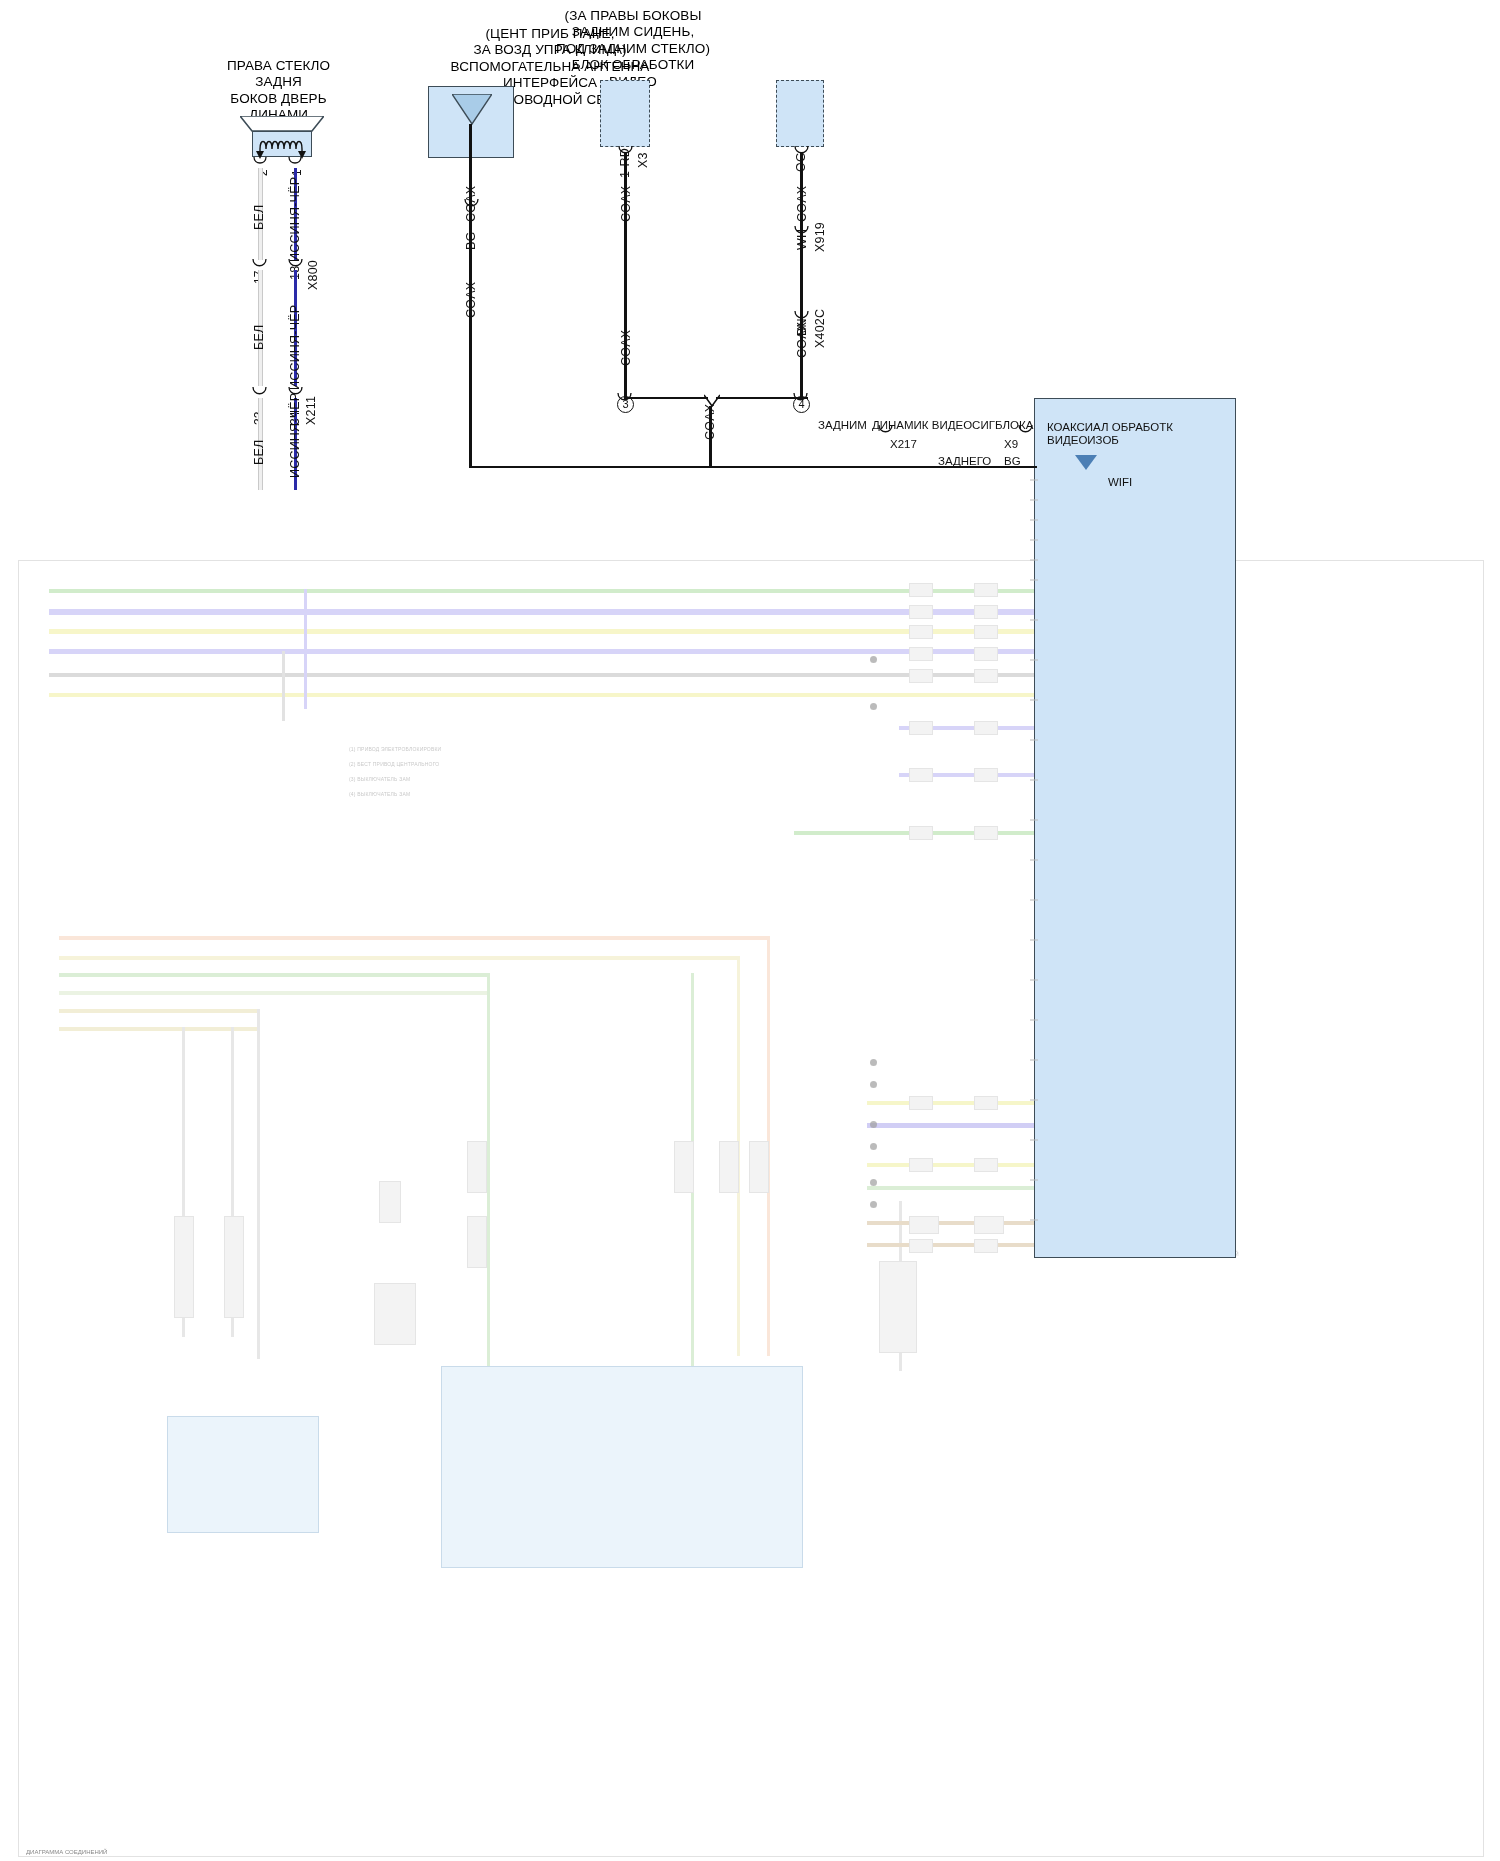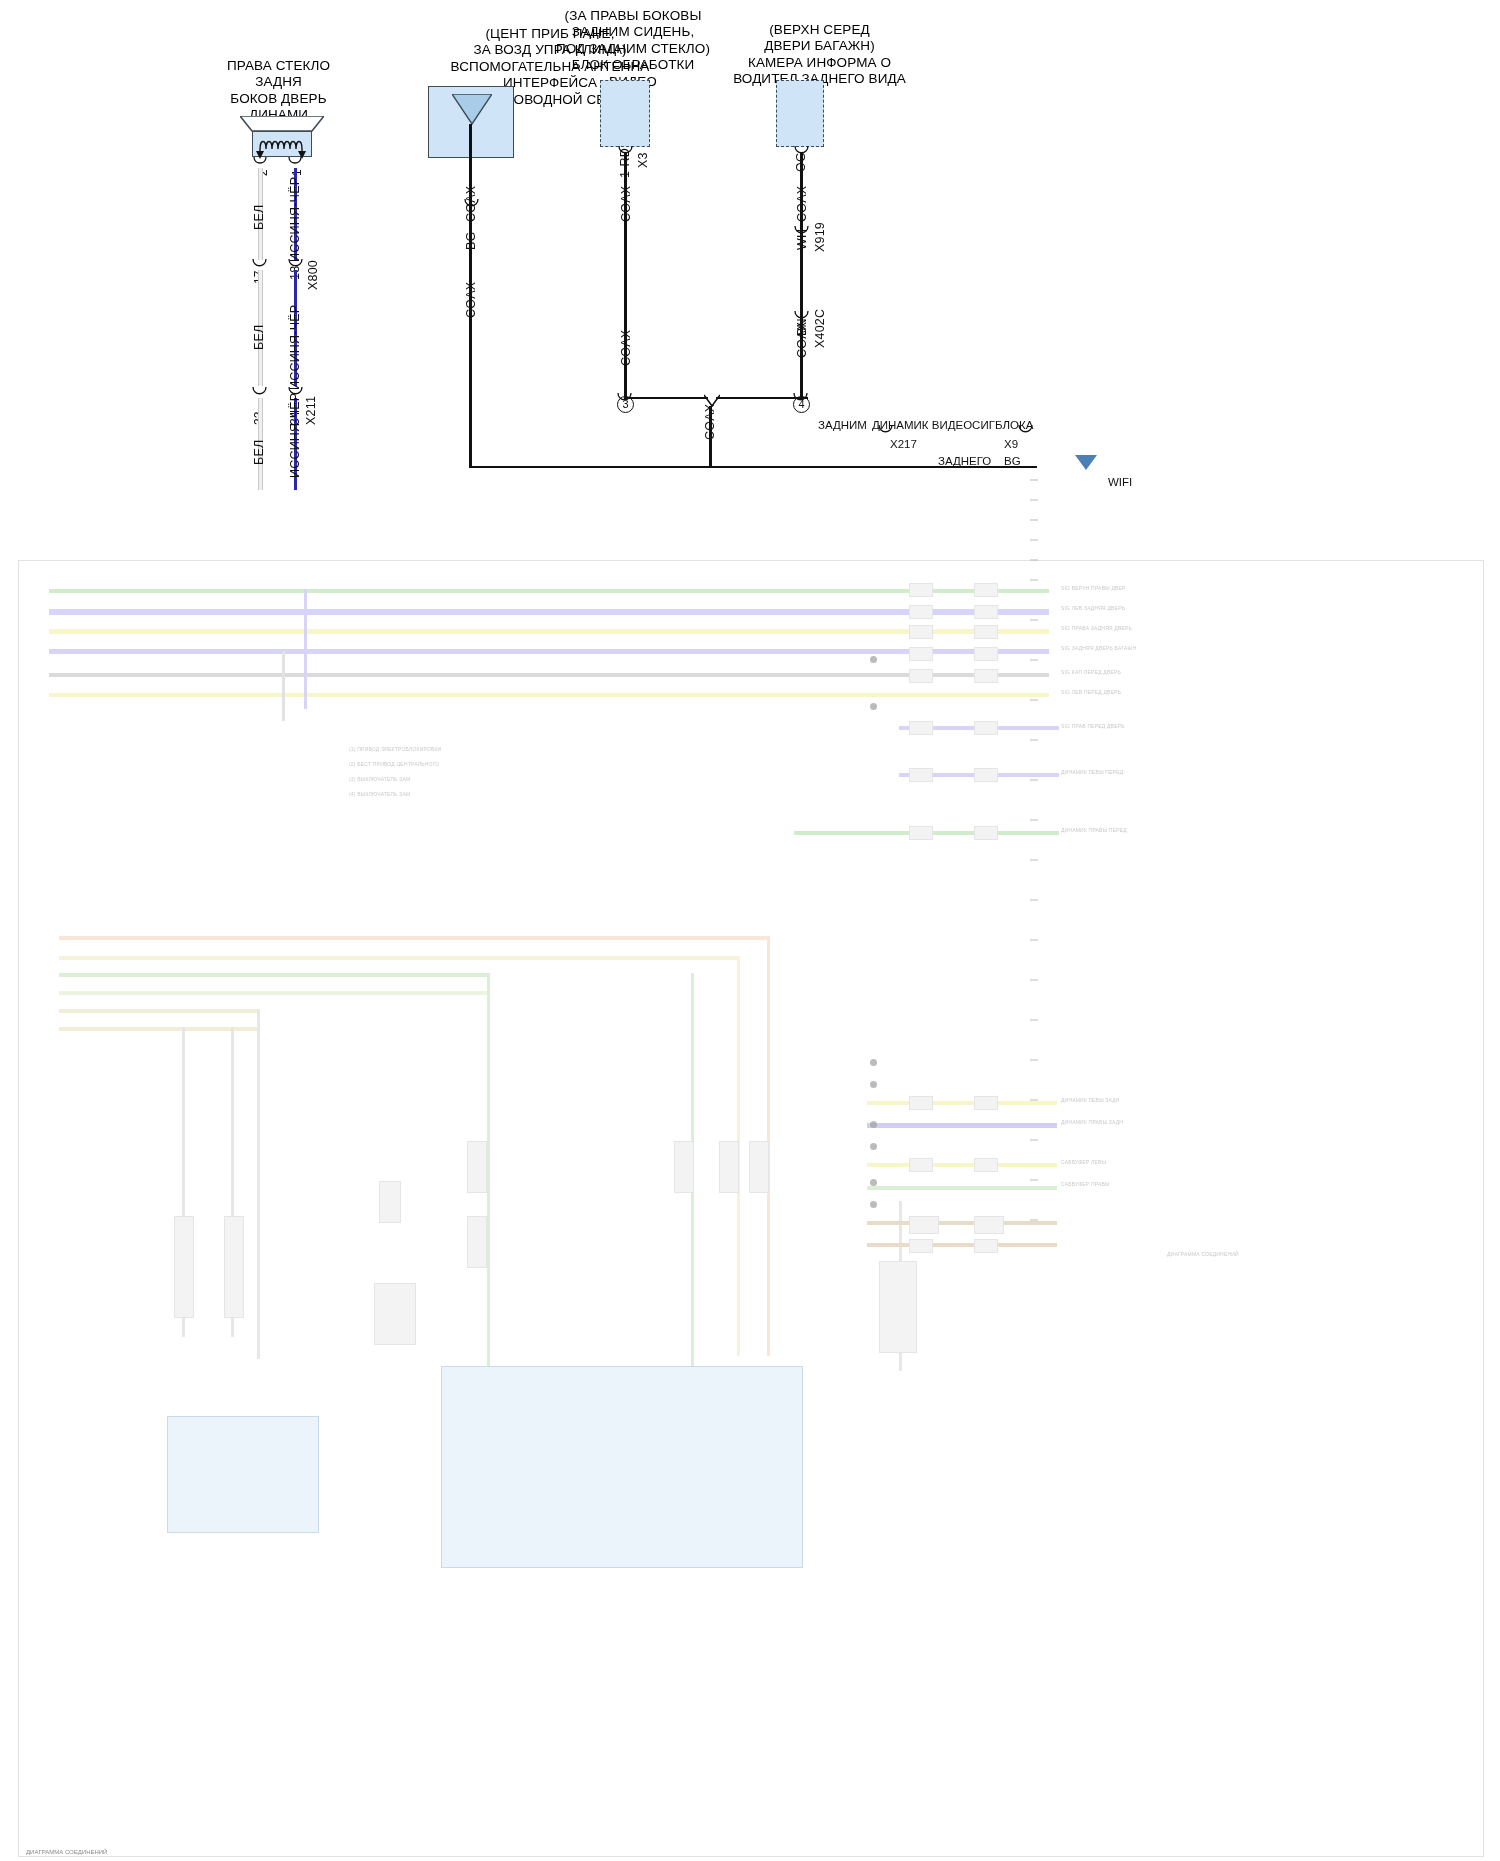"(ВЕРХН СЕРЕД" div.comp-label { html: <div>(ВЕРХН СЕРЕД ДВЕРИ БАГАЖН) КАМЕРА ИНФОРМА О ВОДИТЕЛ ЗАДНЕГО ВИДА</div> -> none }
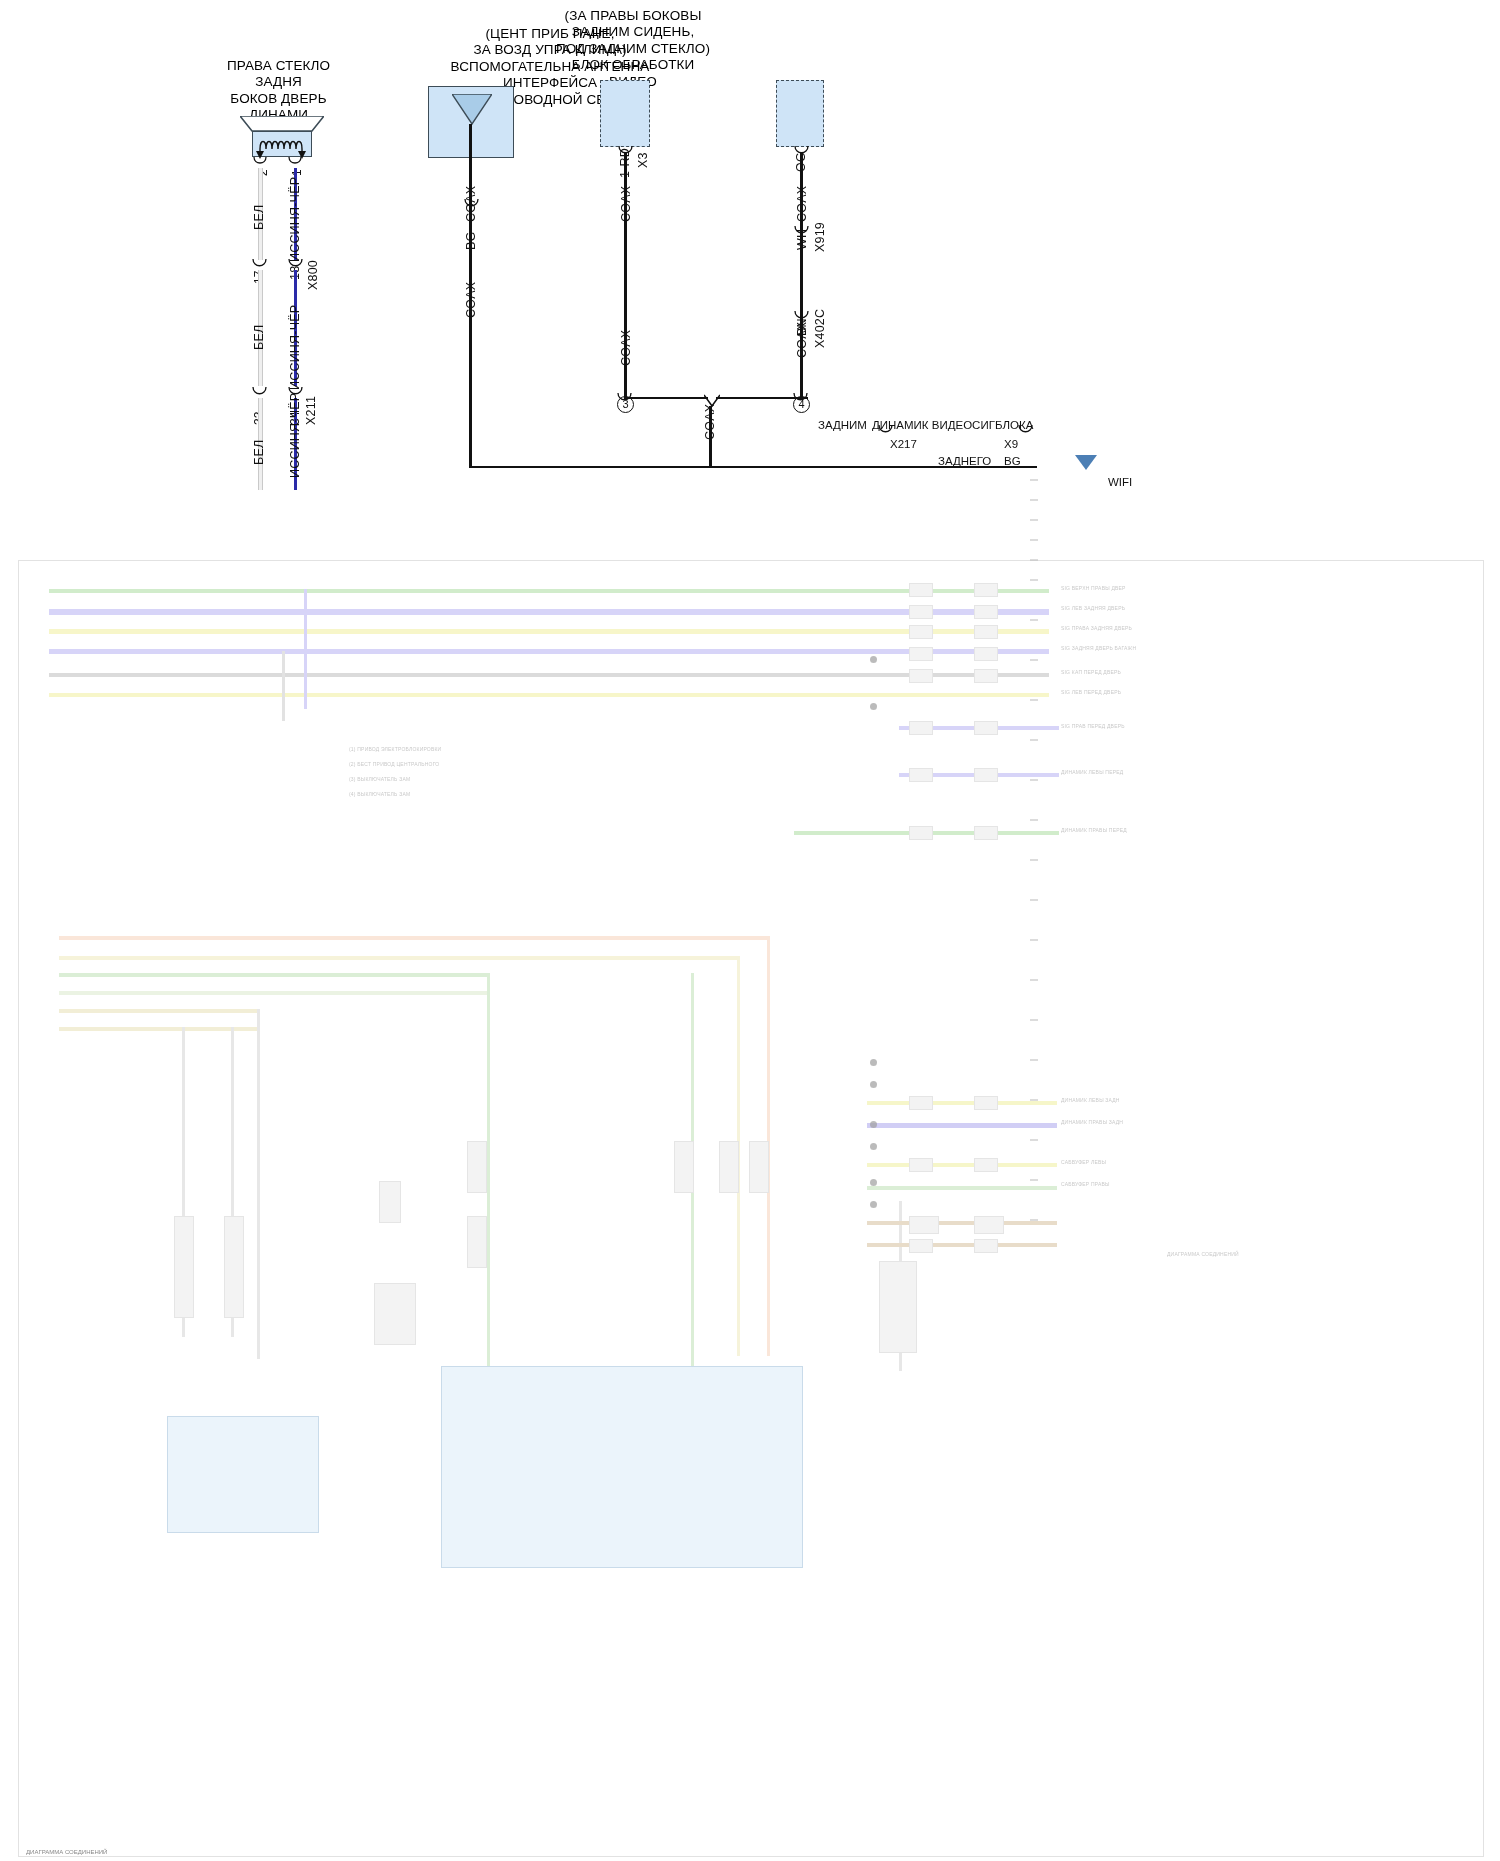"КОАКСИАЛ ОБРАБОТК" div { html: none -> <div> <div>КОАКСИАЛ ОБРАБОТК ВИДЕОИЗОБ</div> </div> }
